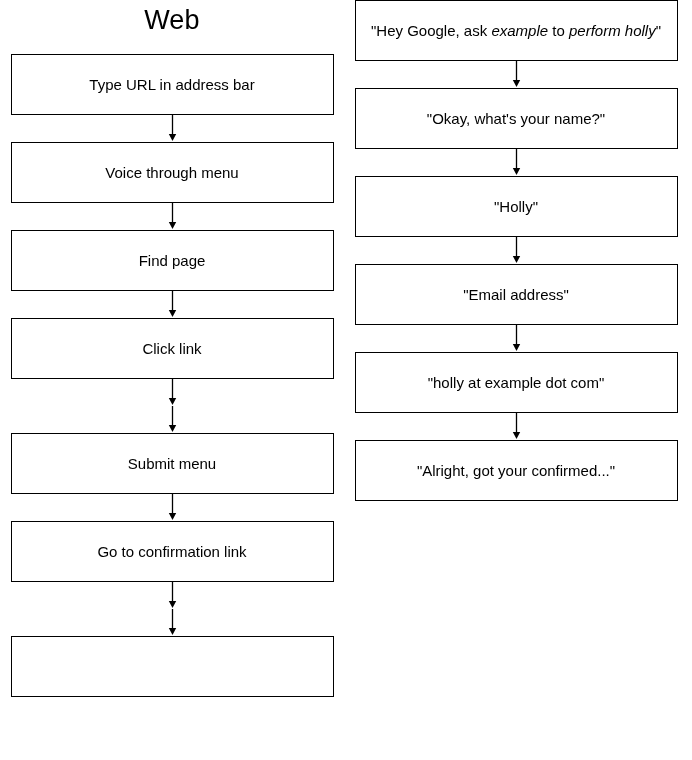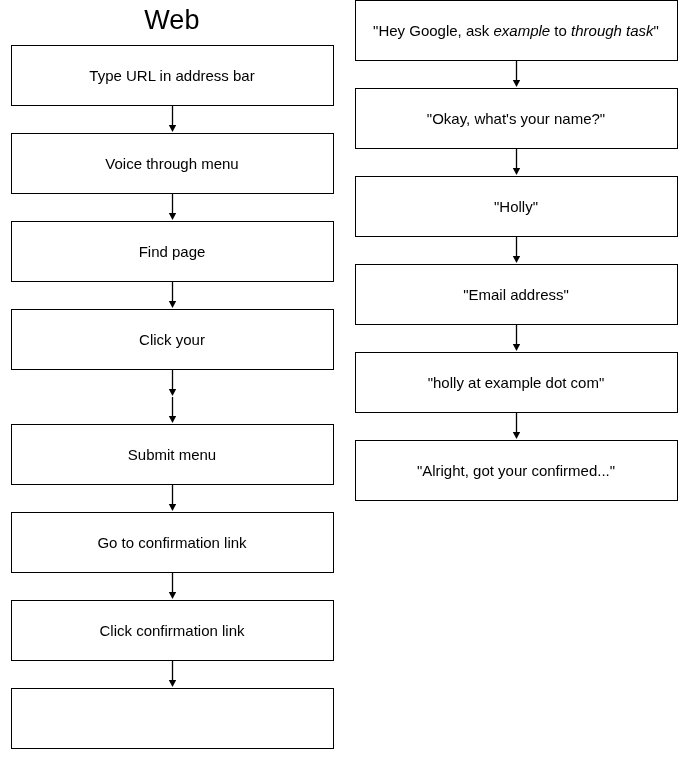"Web" .col-title { margin: 4px 0 9px 0 -> 4px 0 18px 0 }
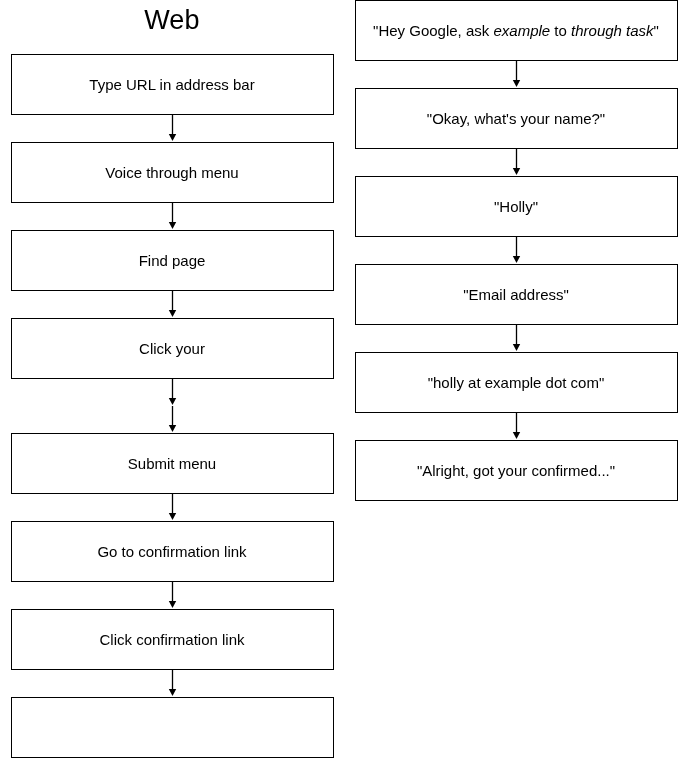"through task" em { text: through task -> perform holly }
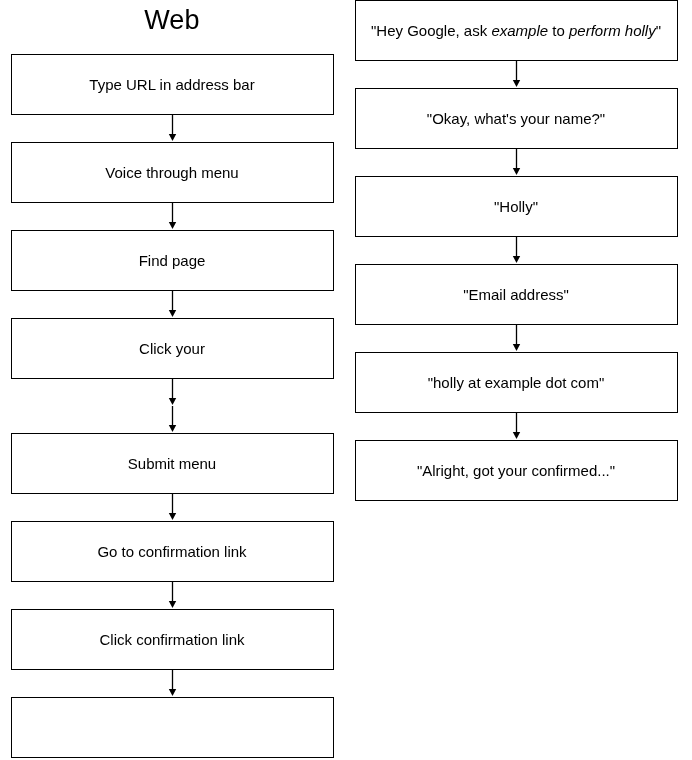"Click your" span { text: your -> link }
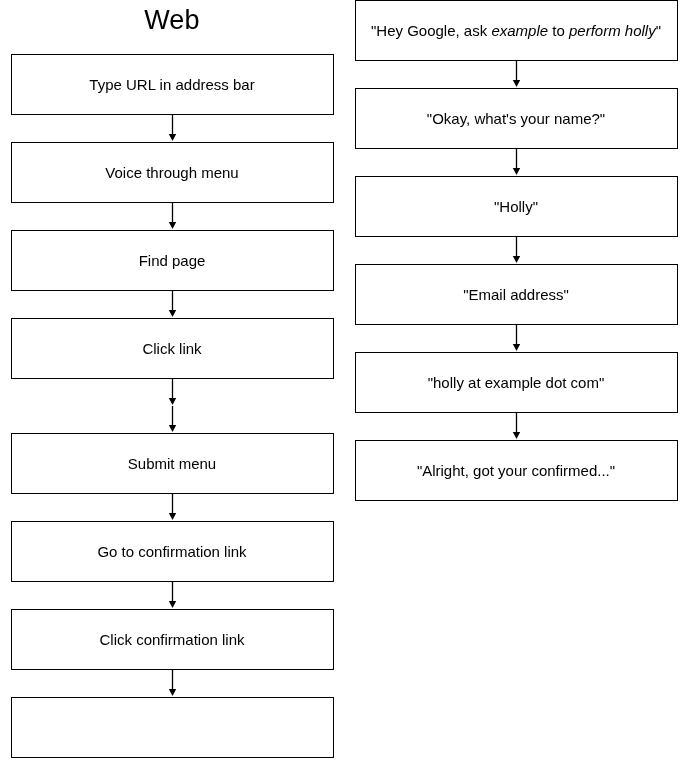"Click confirmation link" div.node { html: <div> <span>Click confirmation link</span> </div> -> none }
